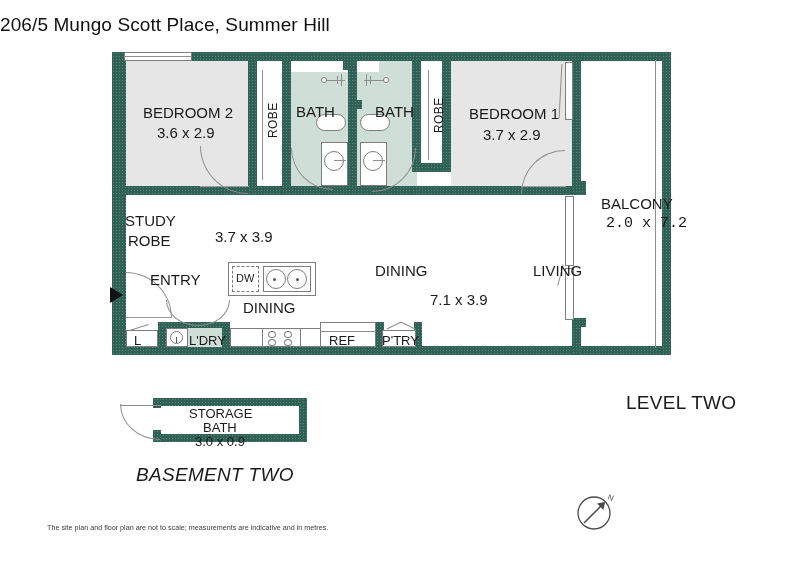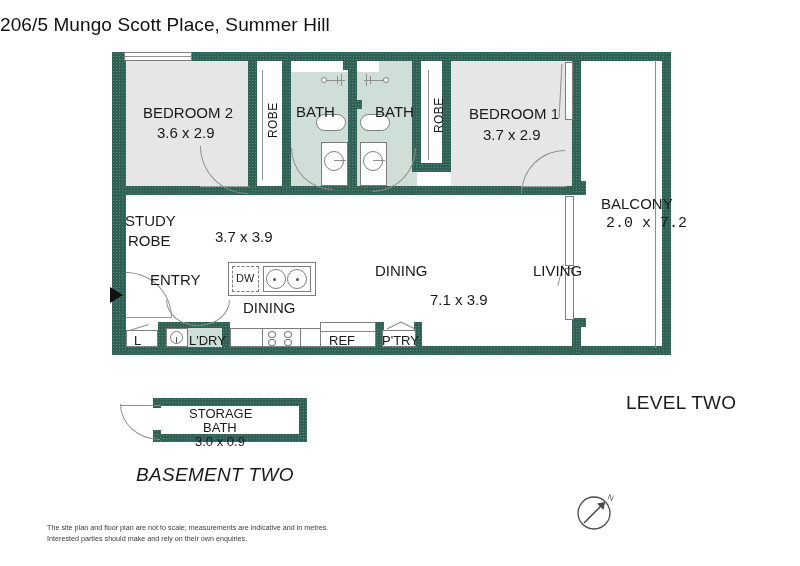"Interested parties should make and" div { html: <div>Interested parties should make and rely on their own enquiries.</div> -> none }
